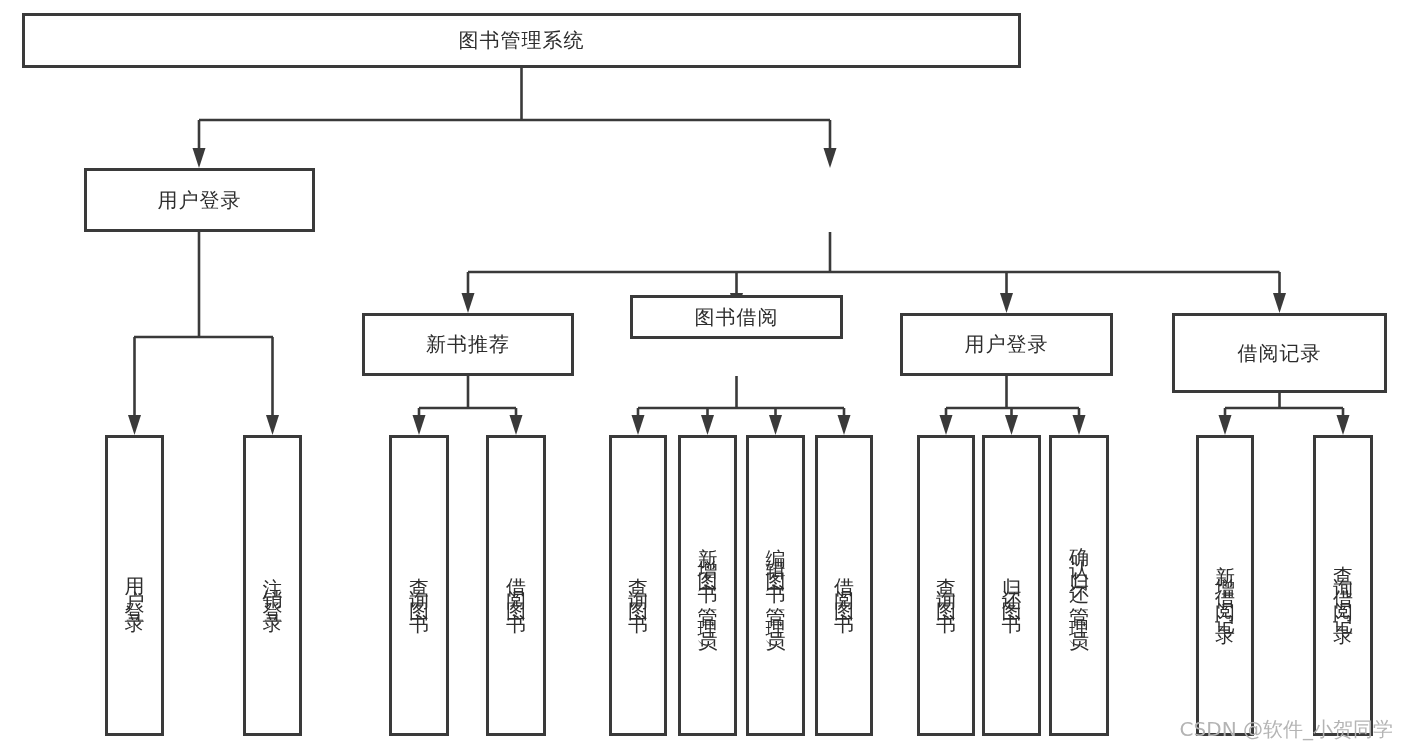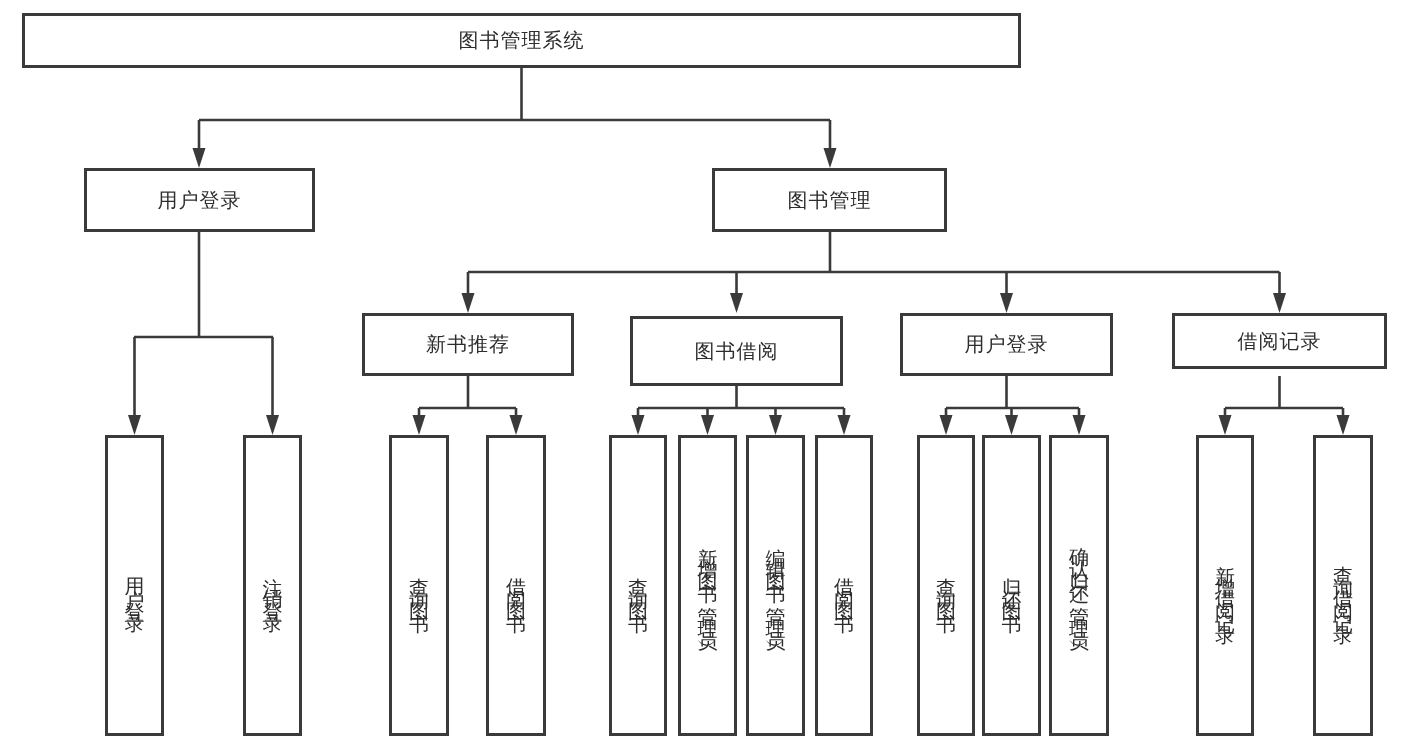"图书管理" div.box { html: <div> <span>图书管理</span> </div> -> none }
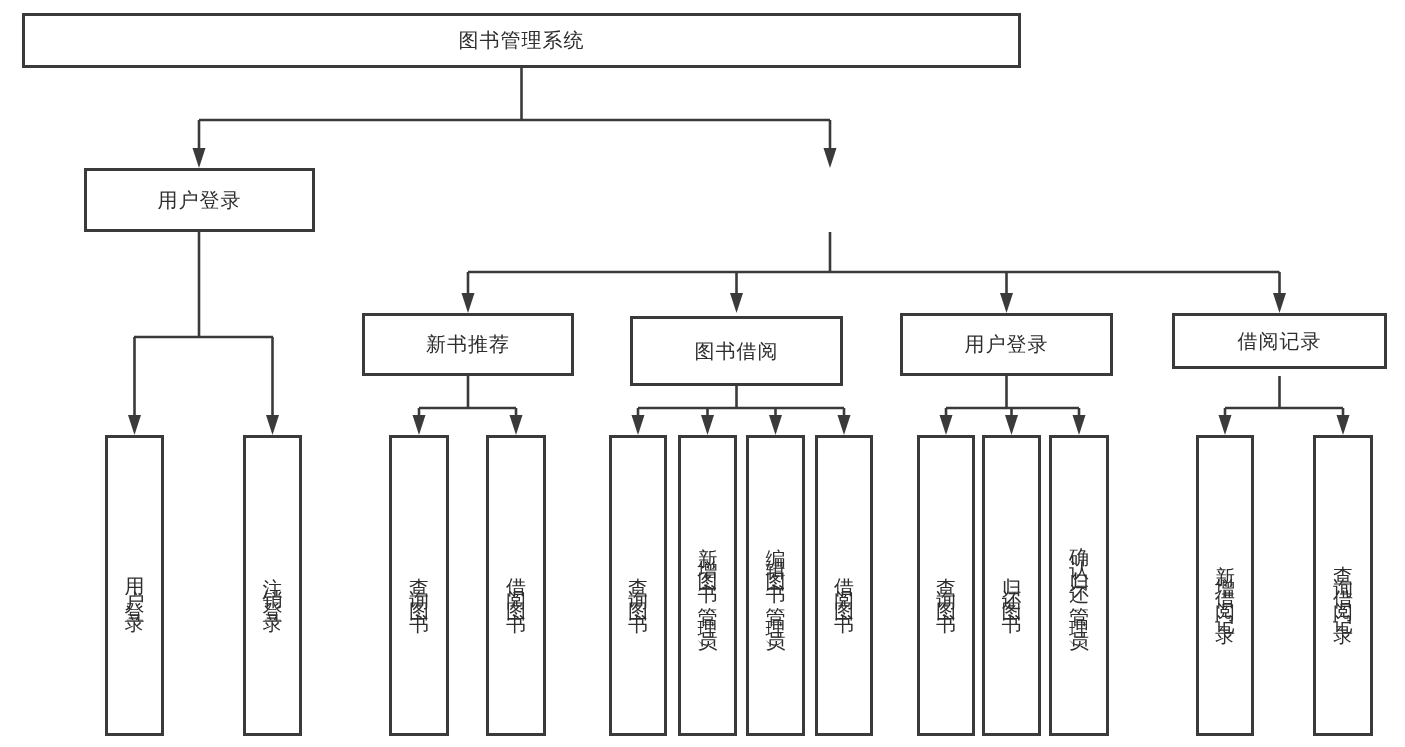"图书借阅" div.box { height: 70px -> 44px; top: 316px -> 295px }
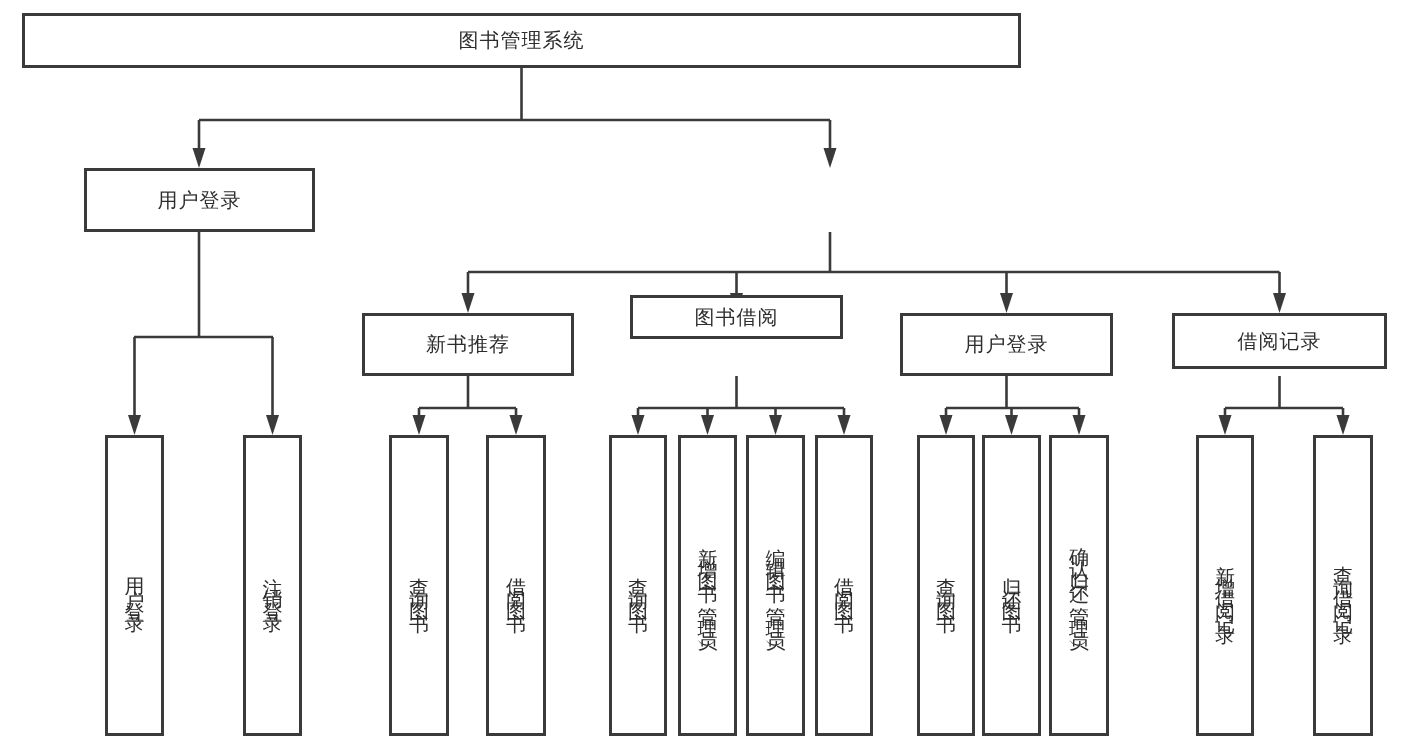"借阅记录" div.box { height: 56px -> 80px }
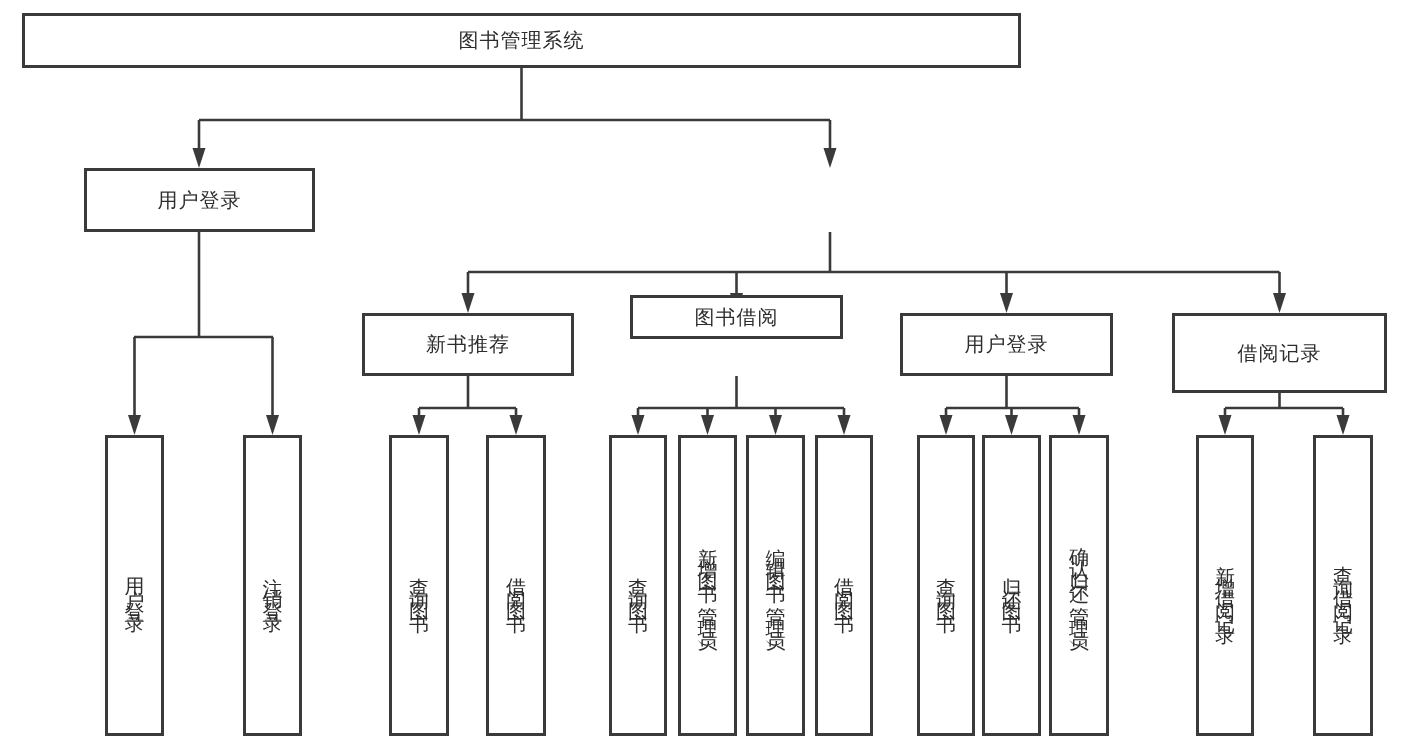"CSDN @软件_小贺同学" div.watermark { html: none -> <div>CSDN @软件_小贺同学</div> }
